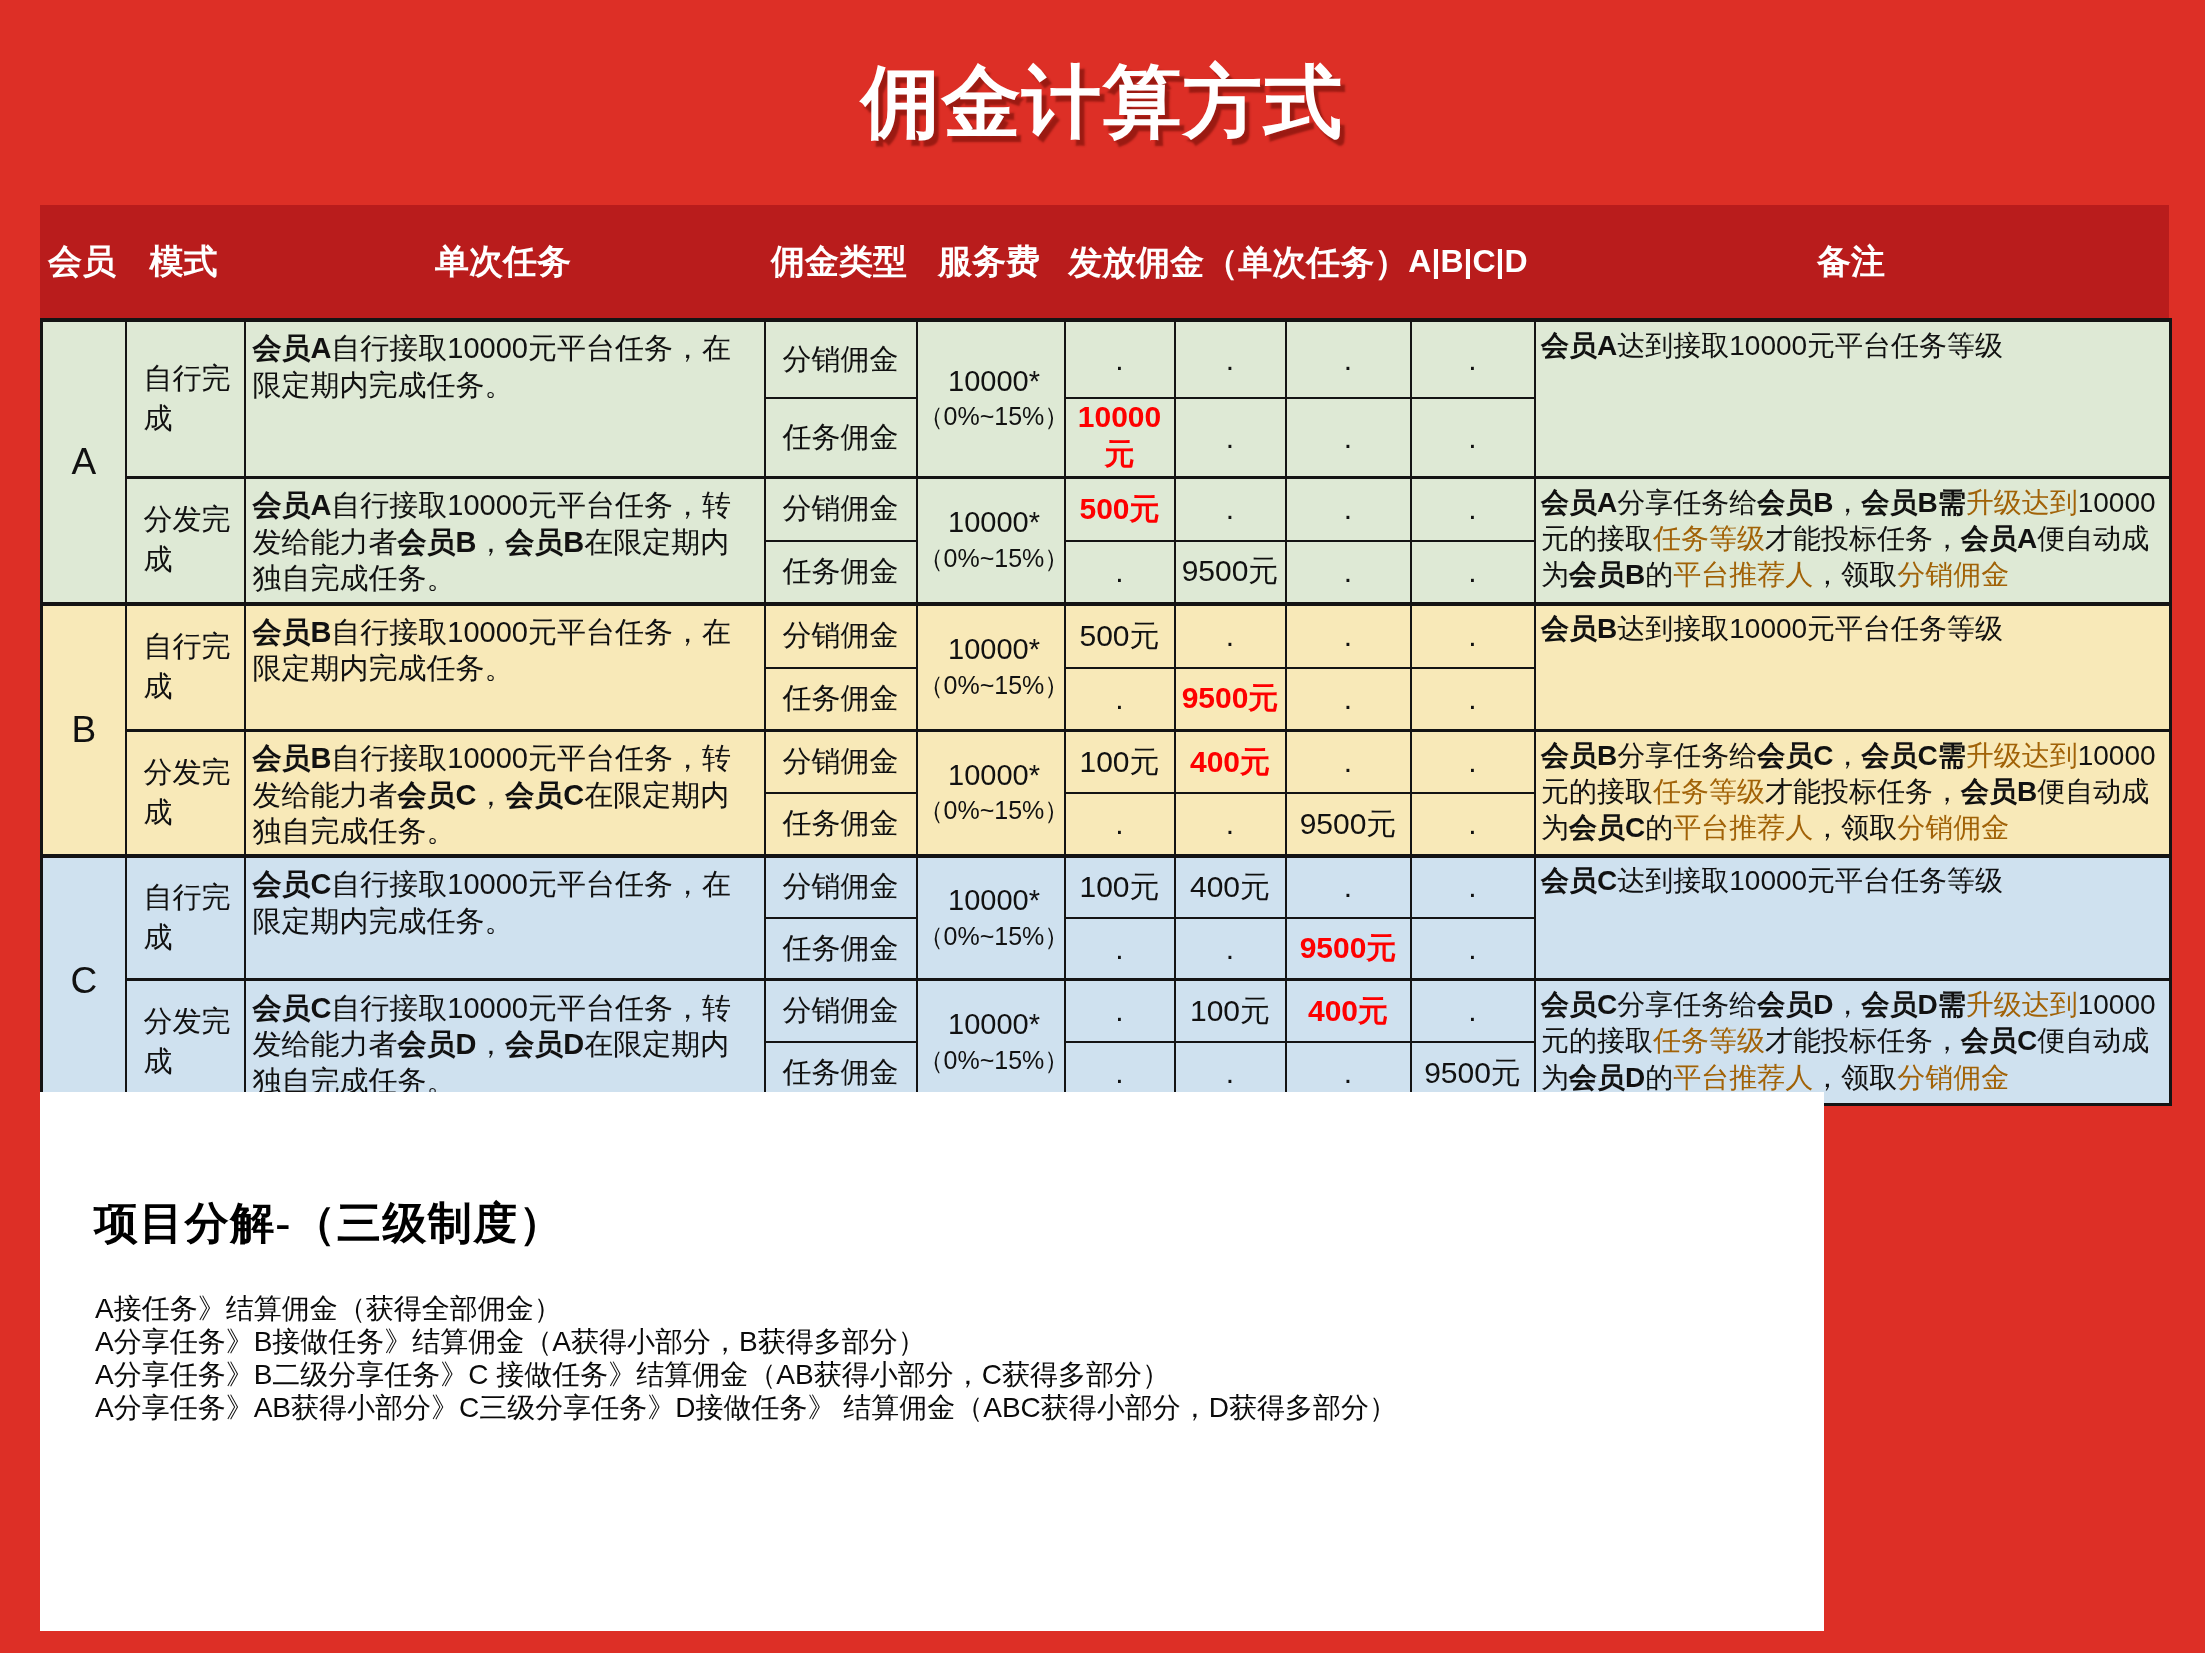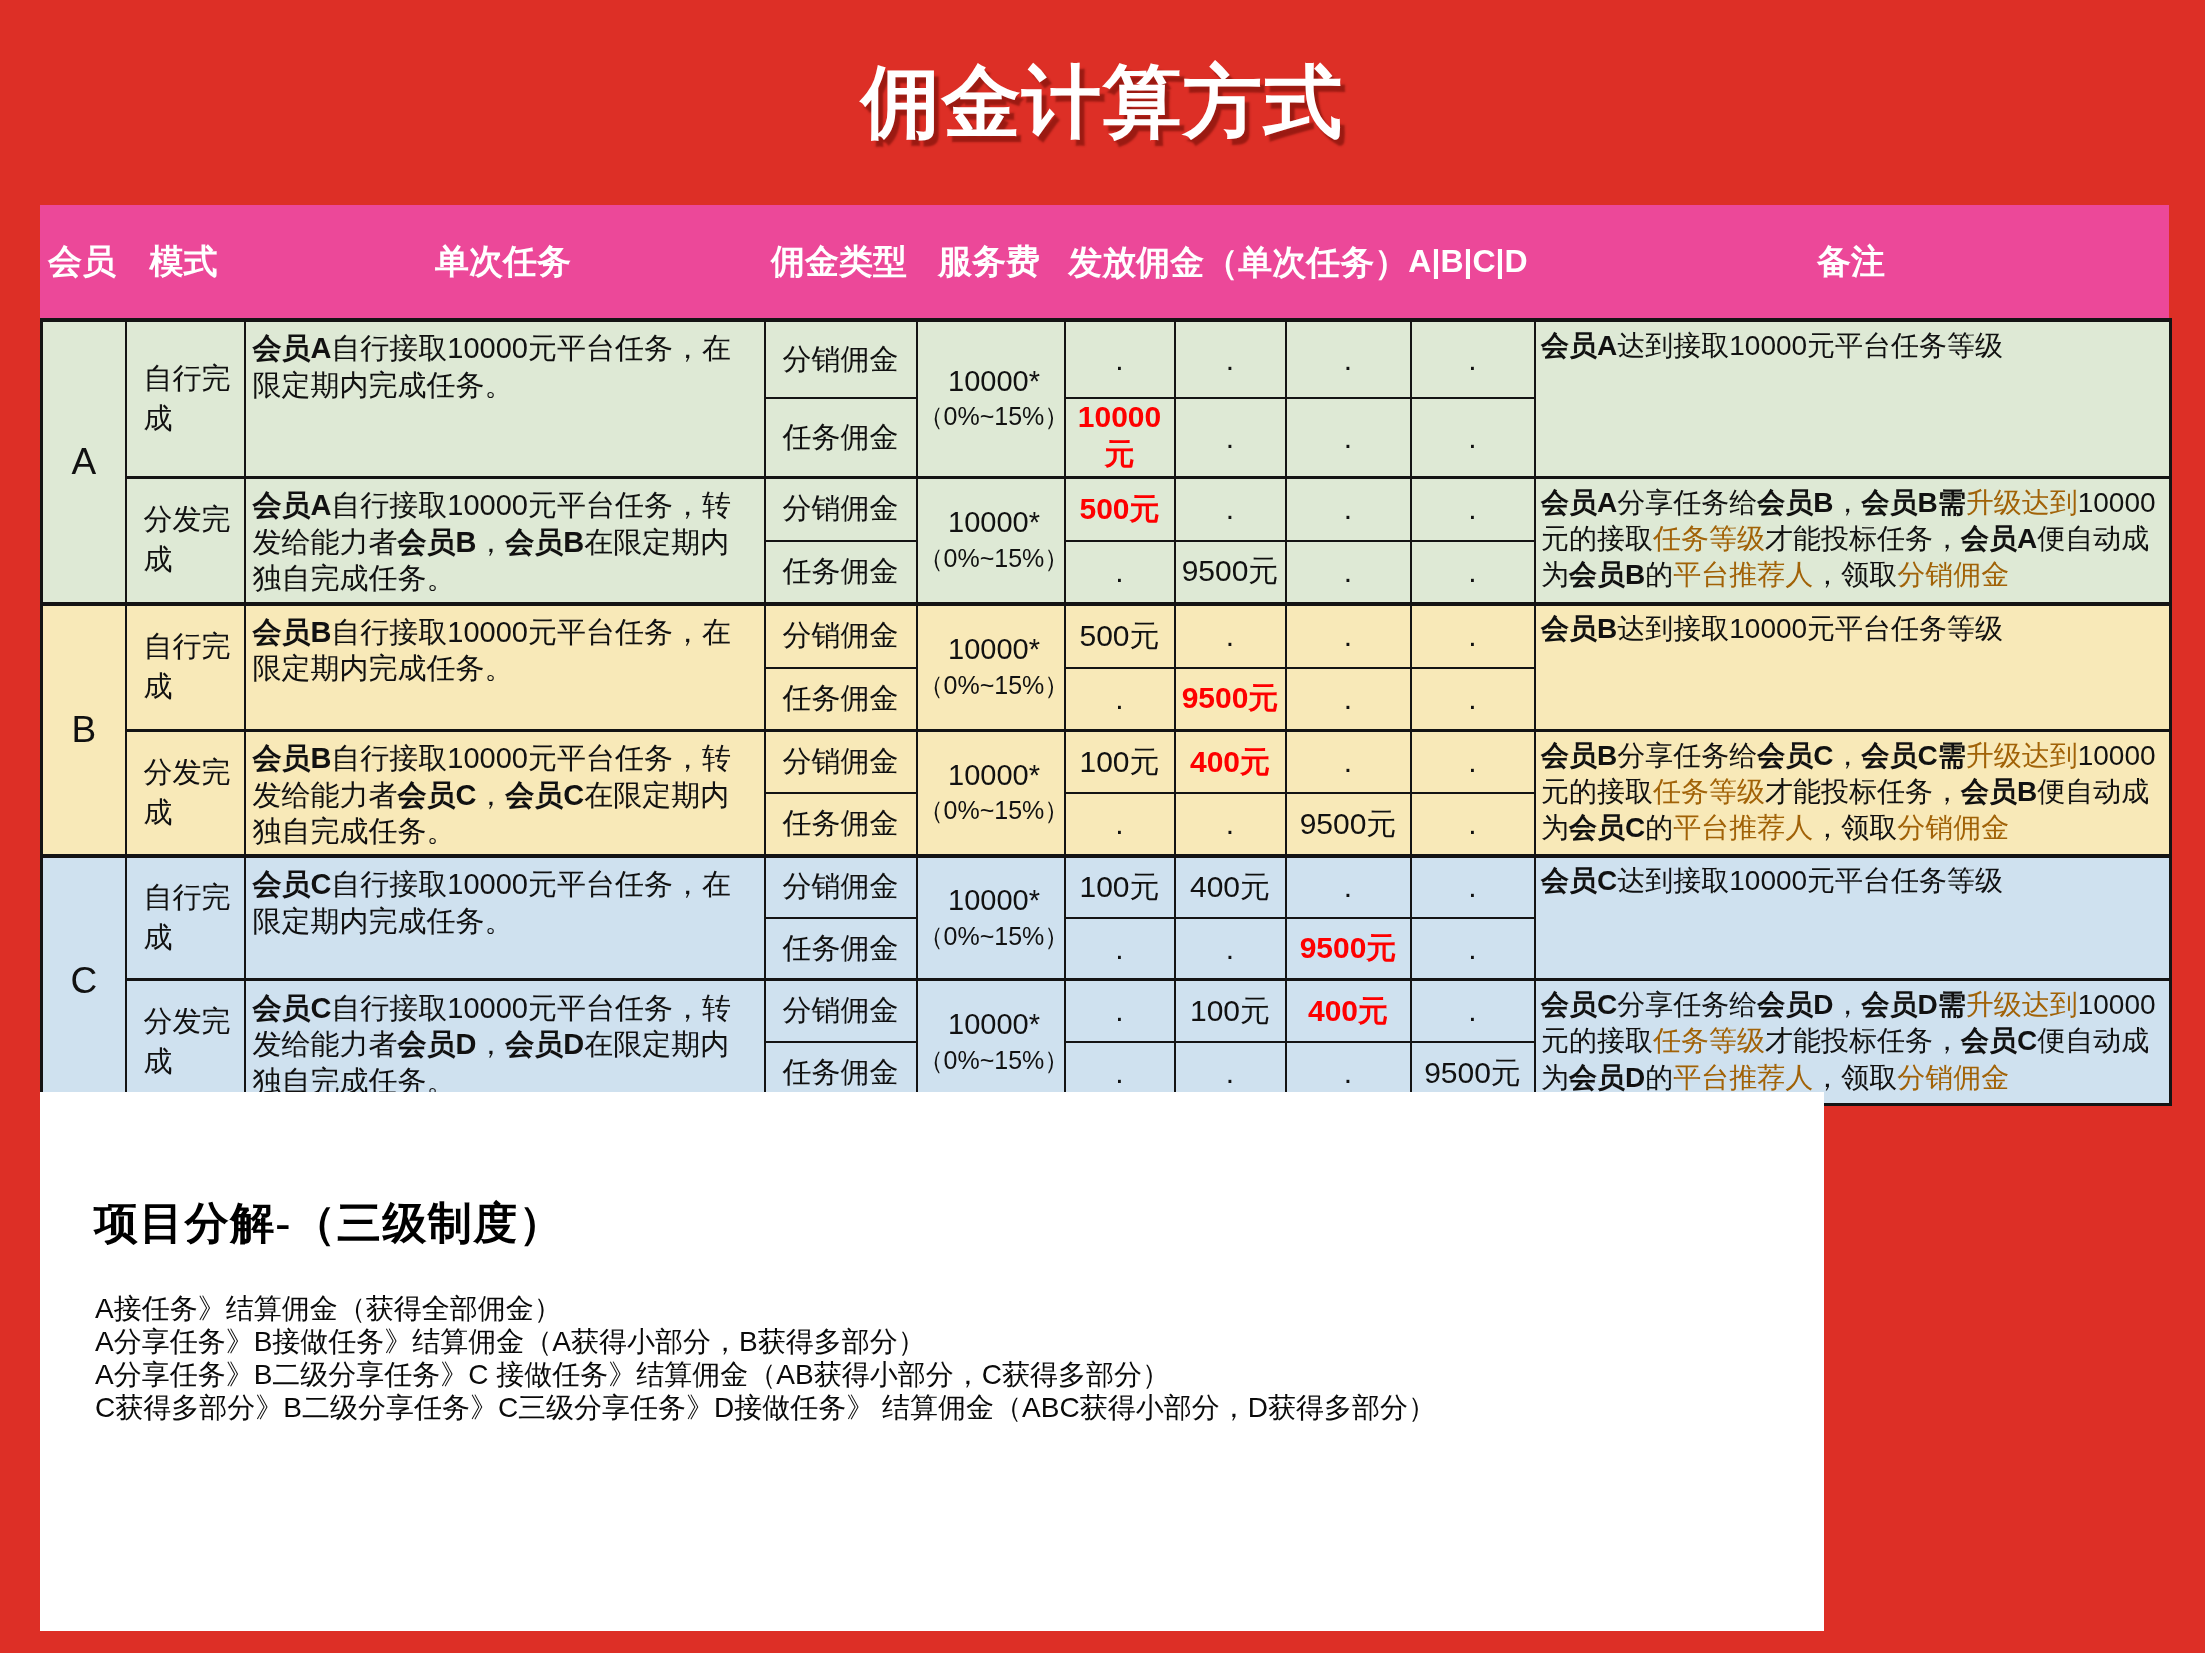"会员" .band { background: #ec4899 -> #b91c1c }
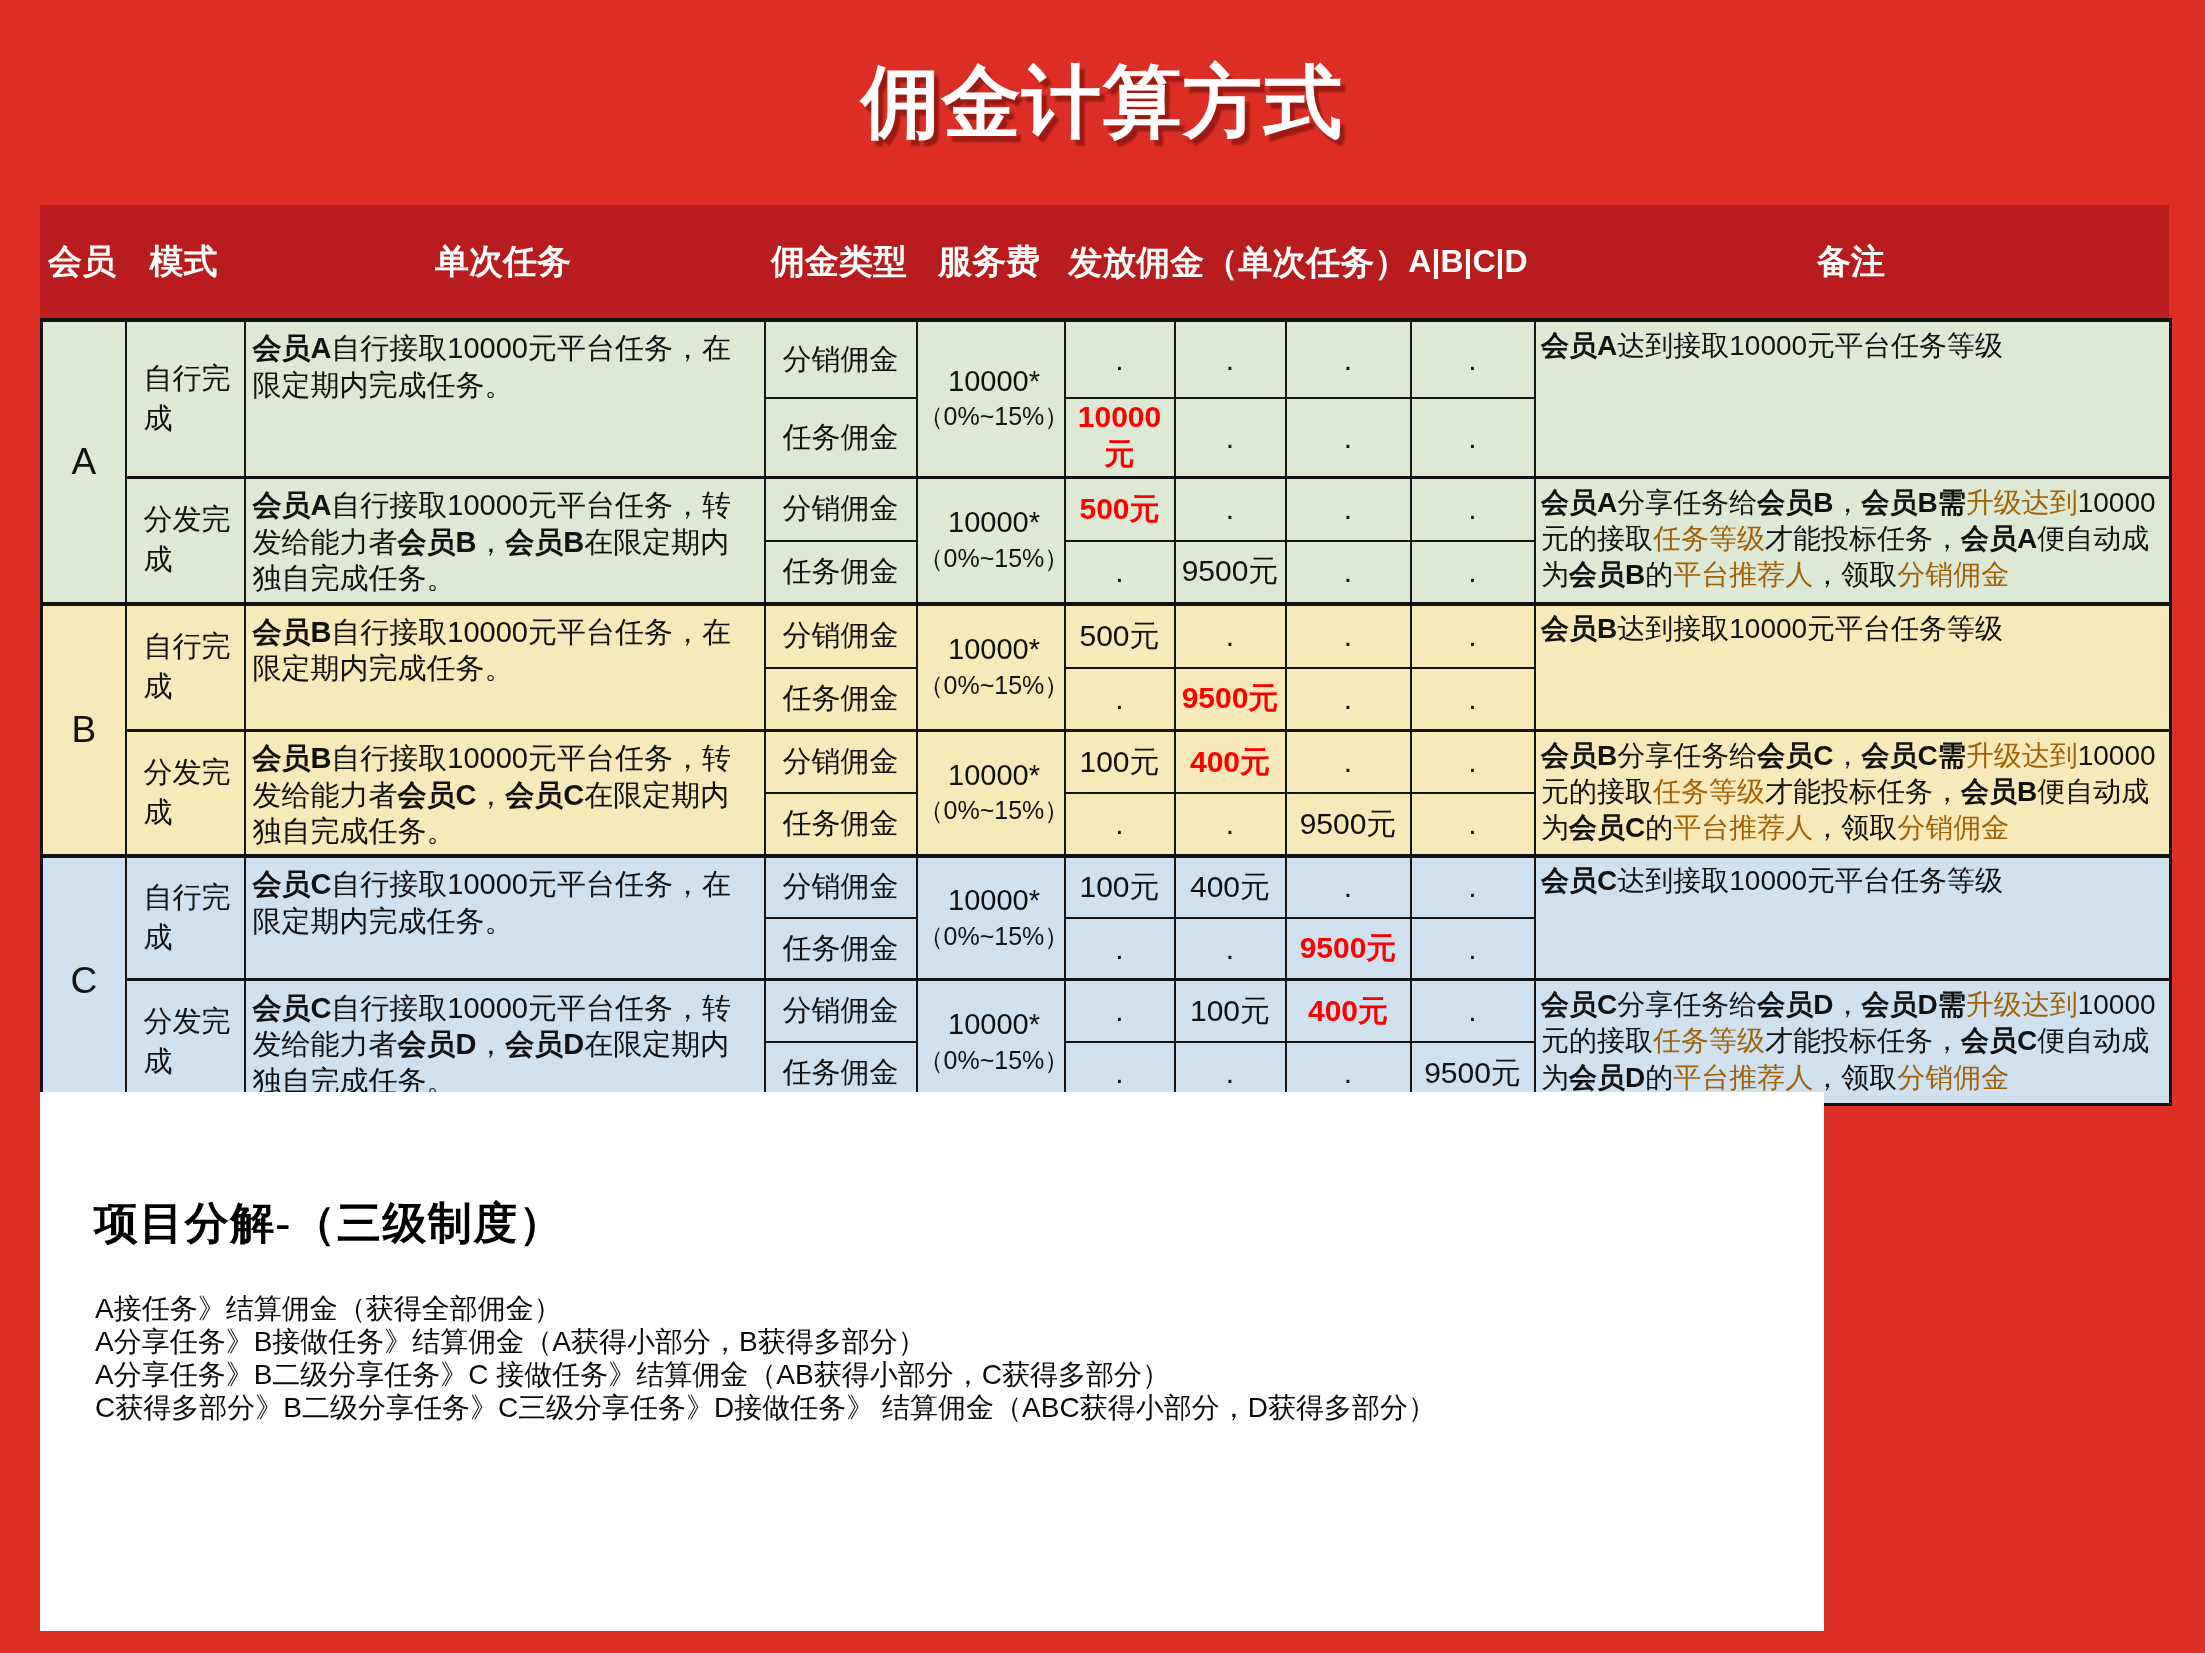"C获得多部分》B二级分享任务》C三级分享任务》D接做任务》" div { text: C获得多部分》B二级分享任务 -> A分享任务》AB获得小部分 }
